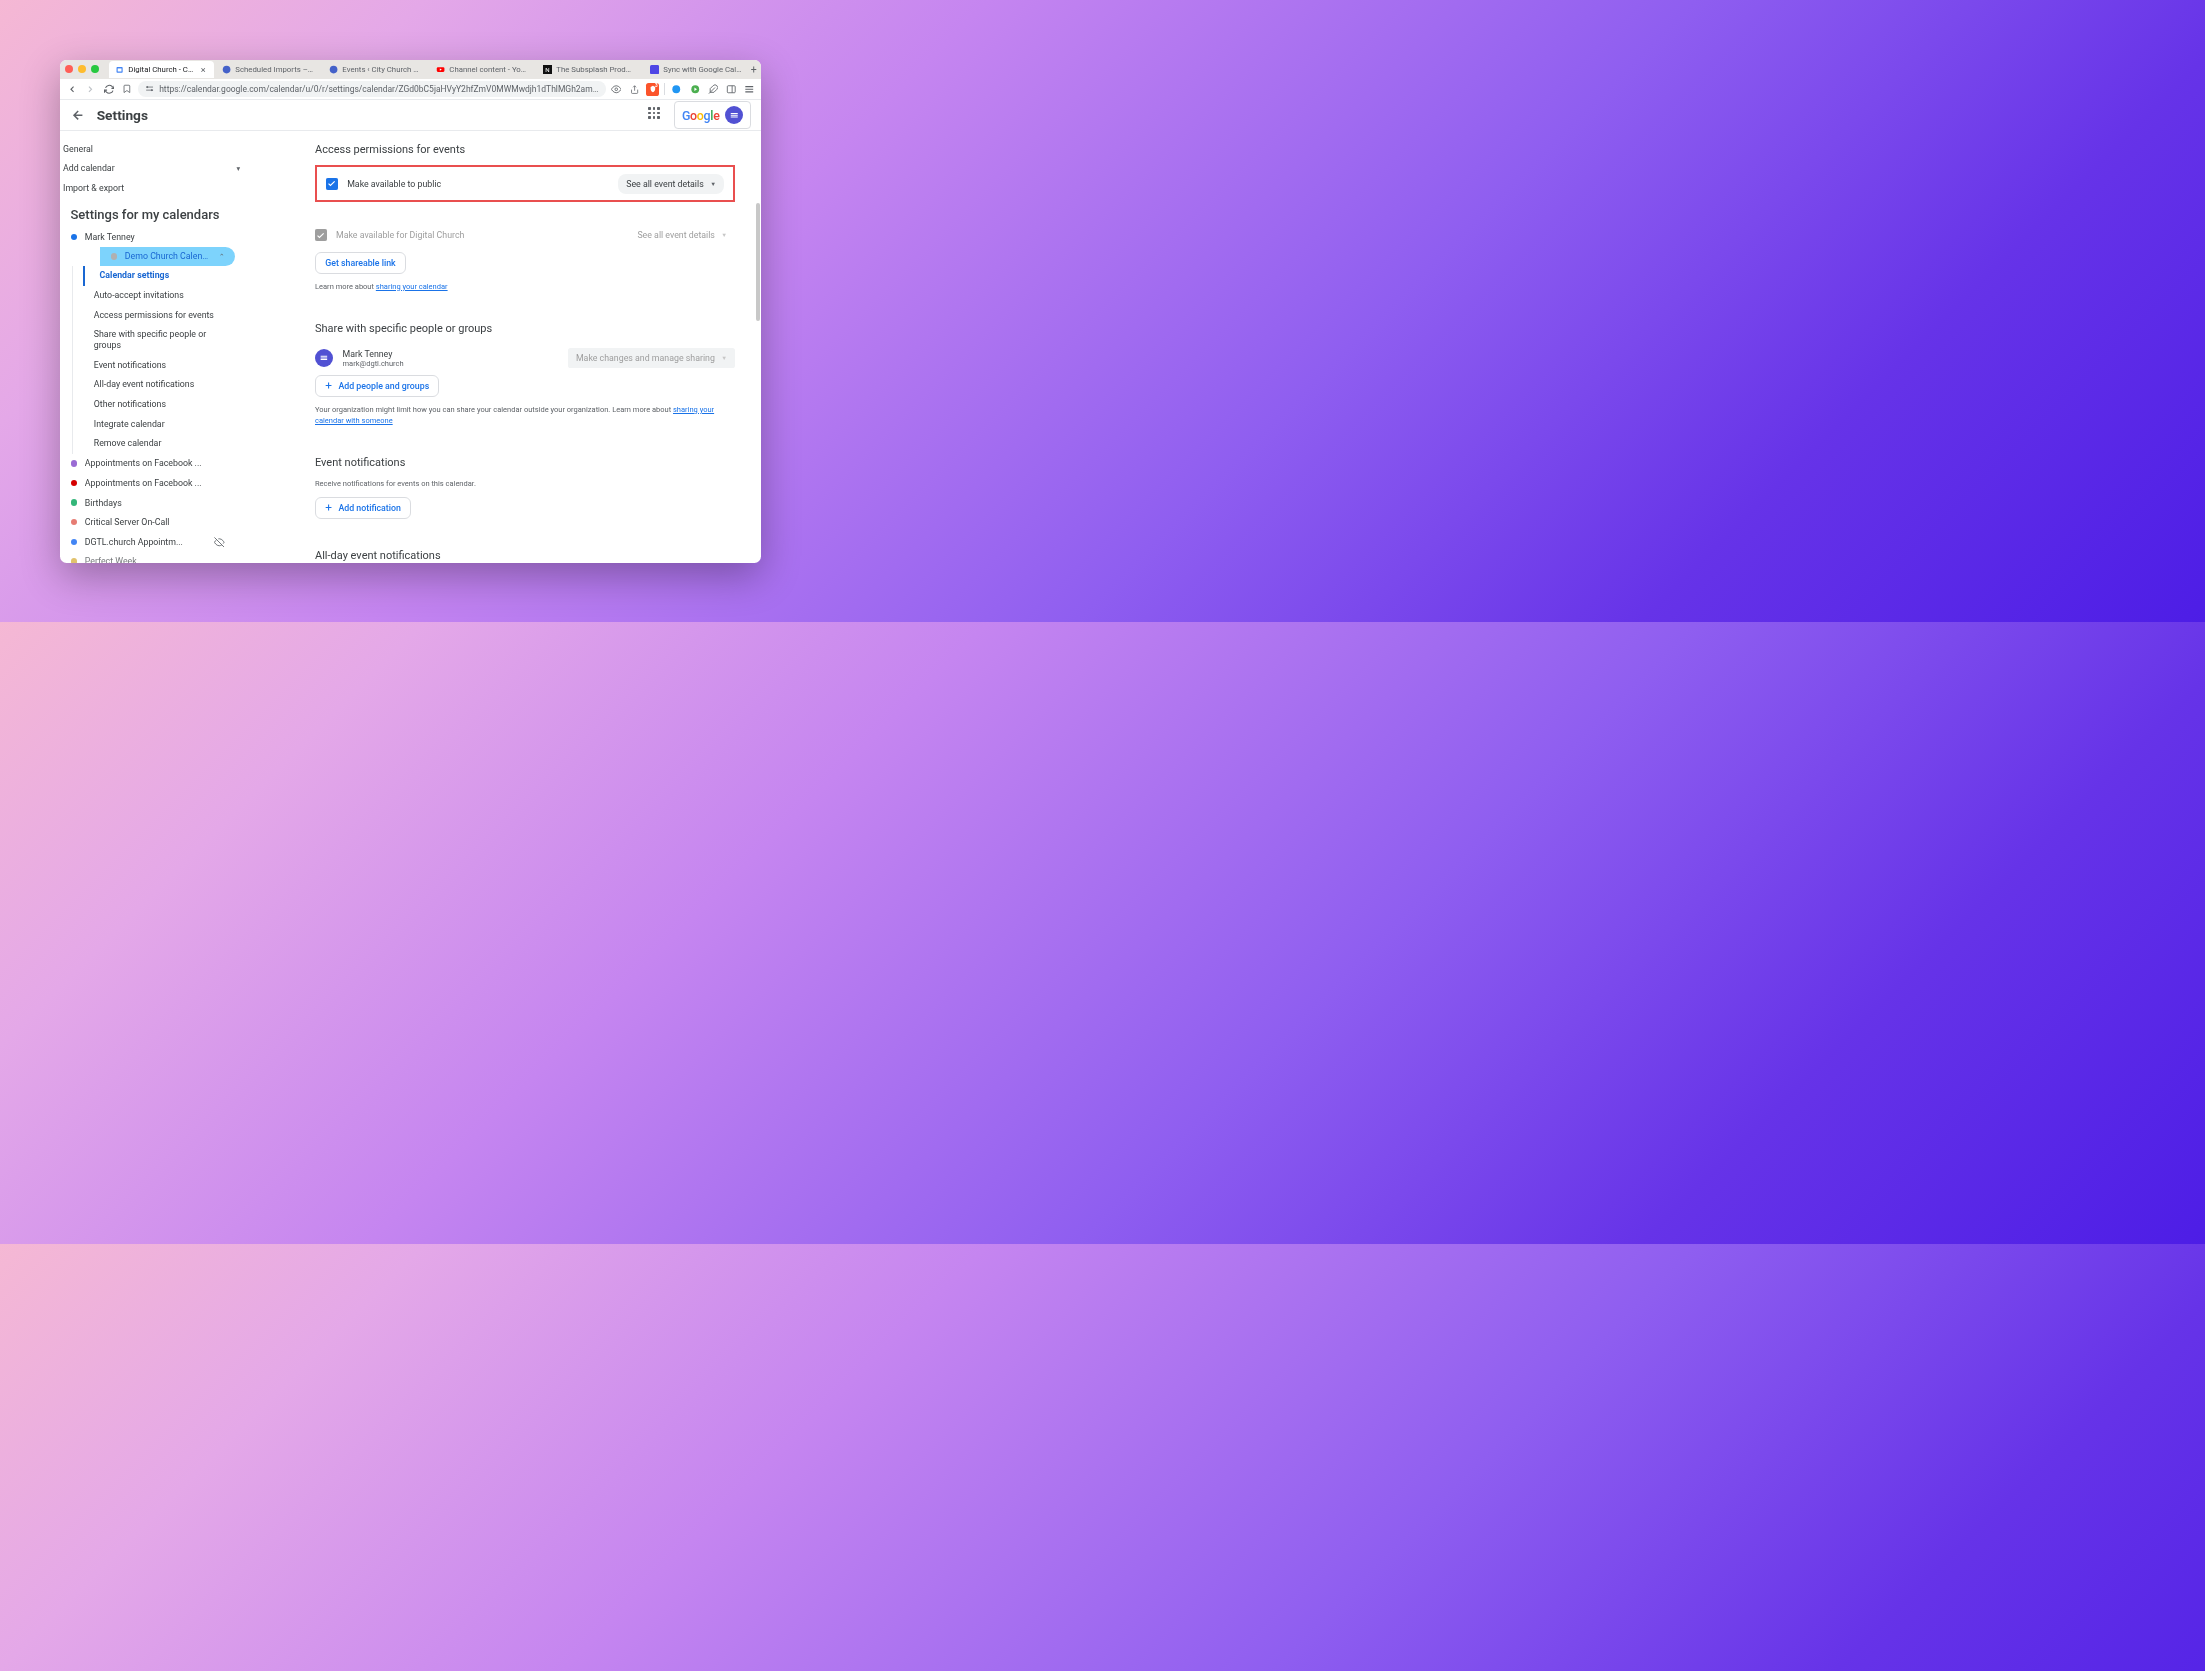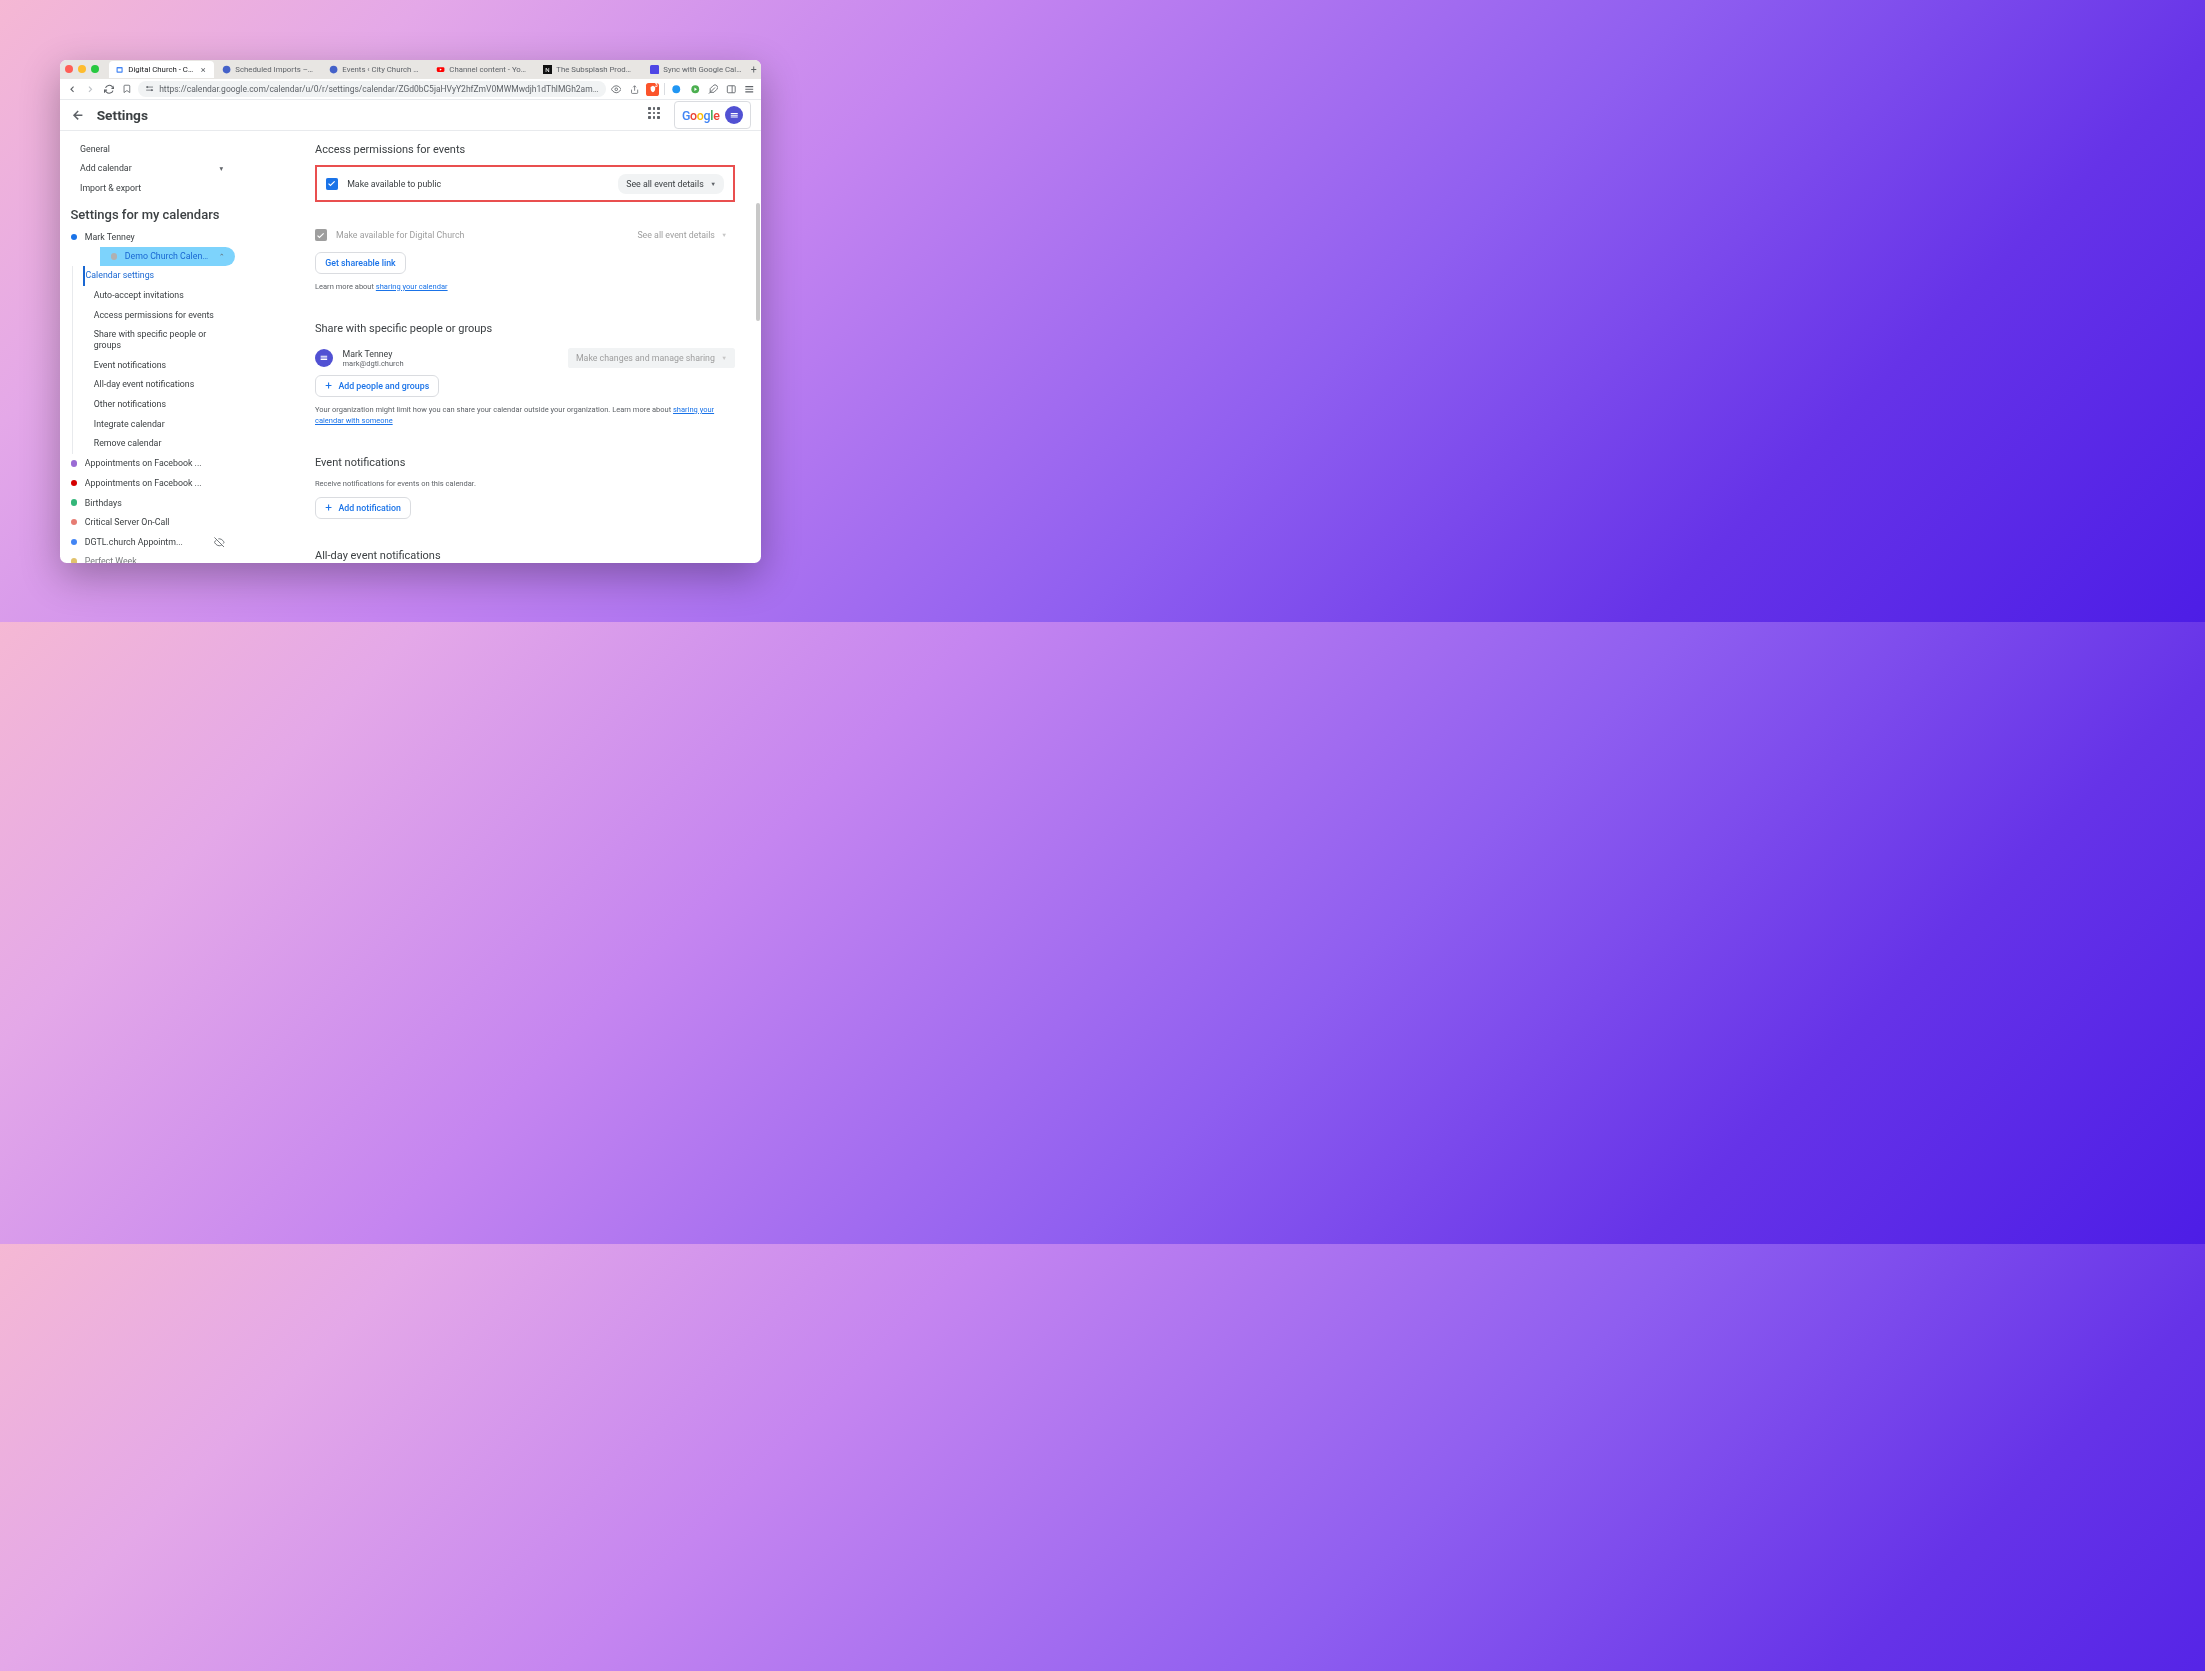"General" .nav-item { padding: 0 20px -> 0 3px }
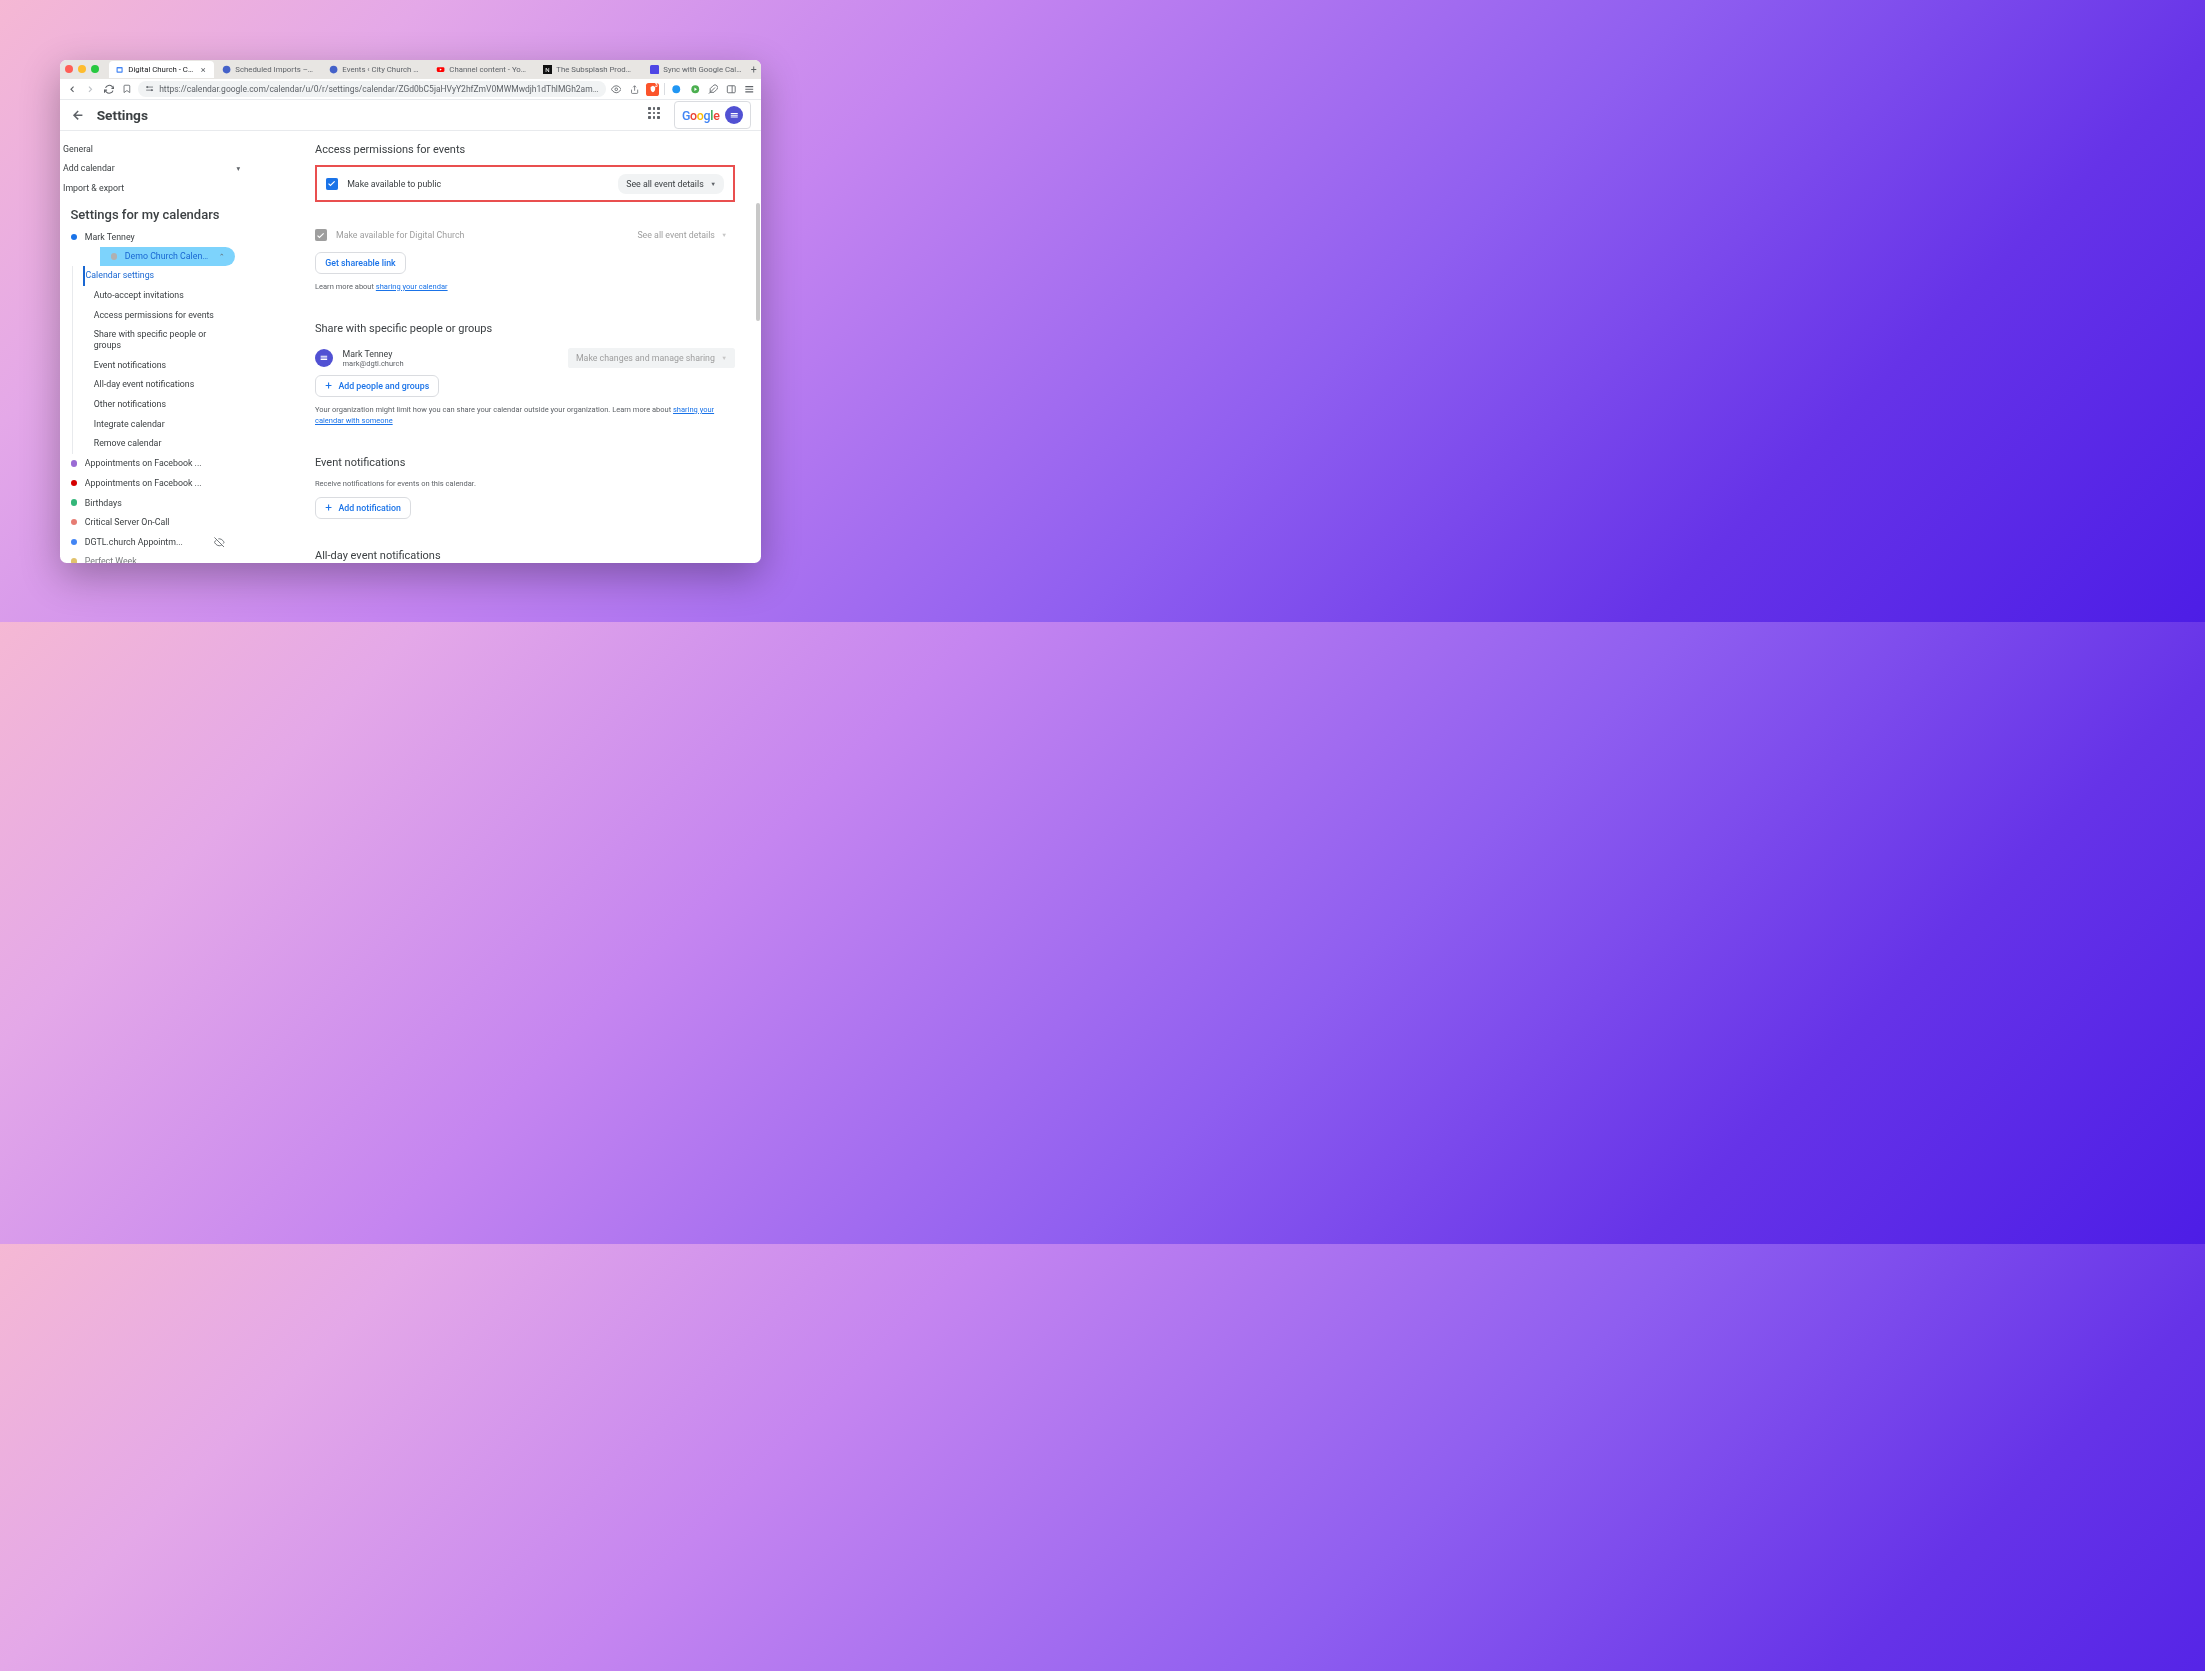"Calendar settings" .sub-item.active { font-weight: 400 -> 700; padding-left: 1px -> 15px }
